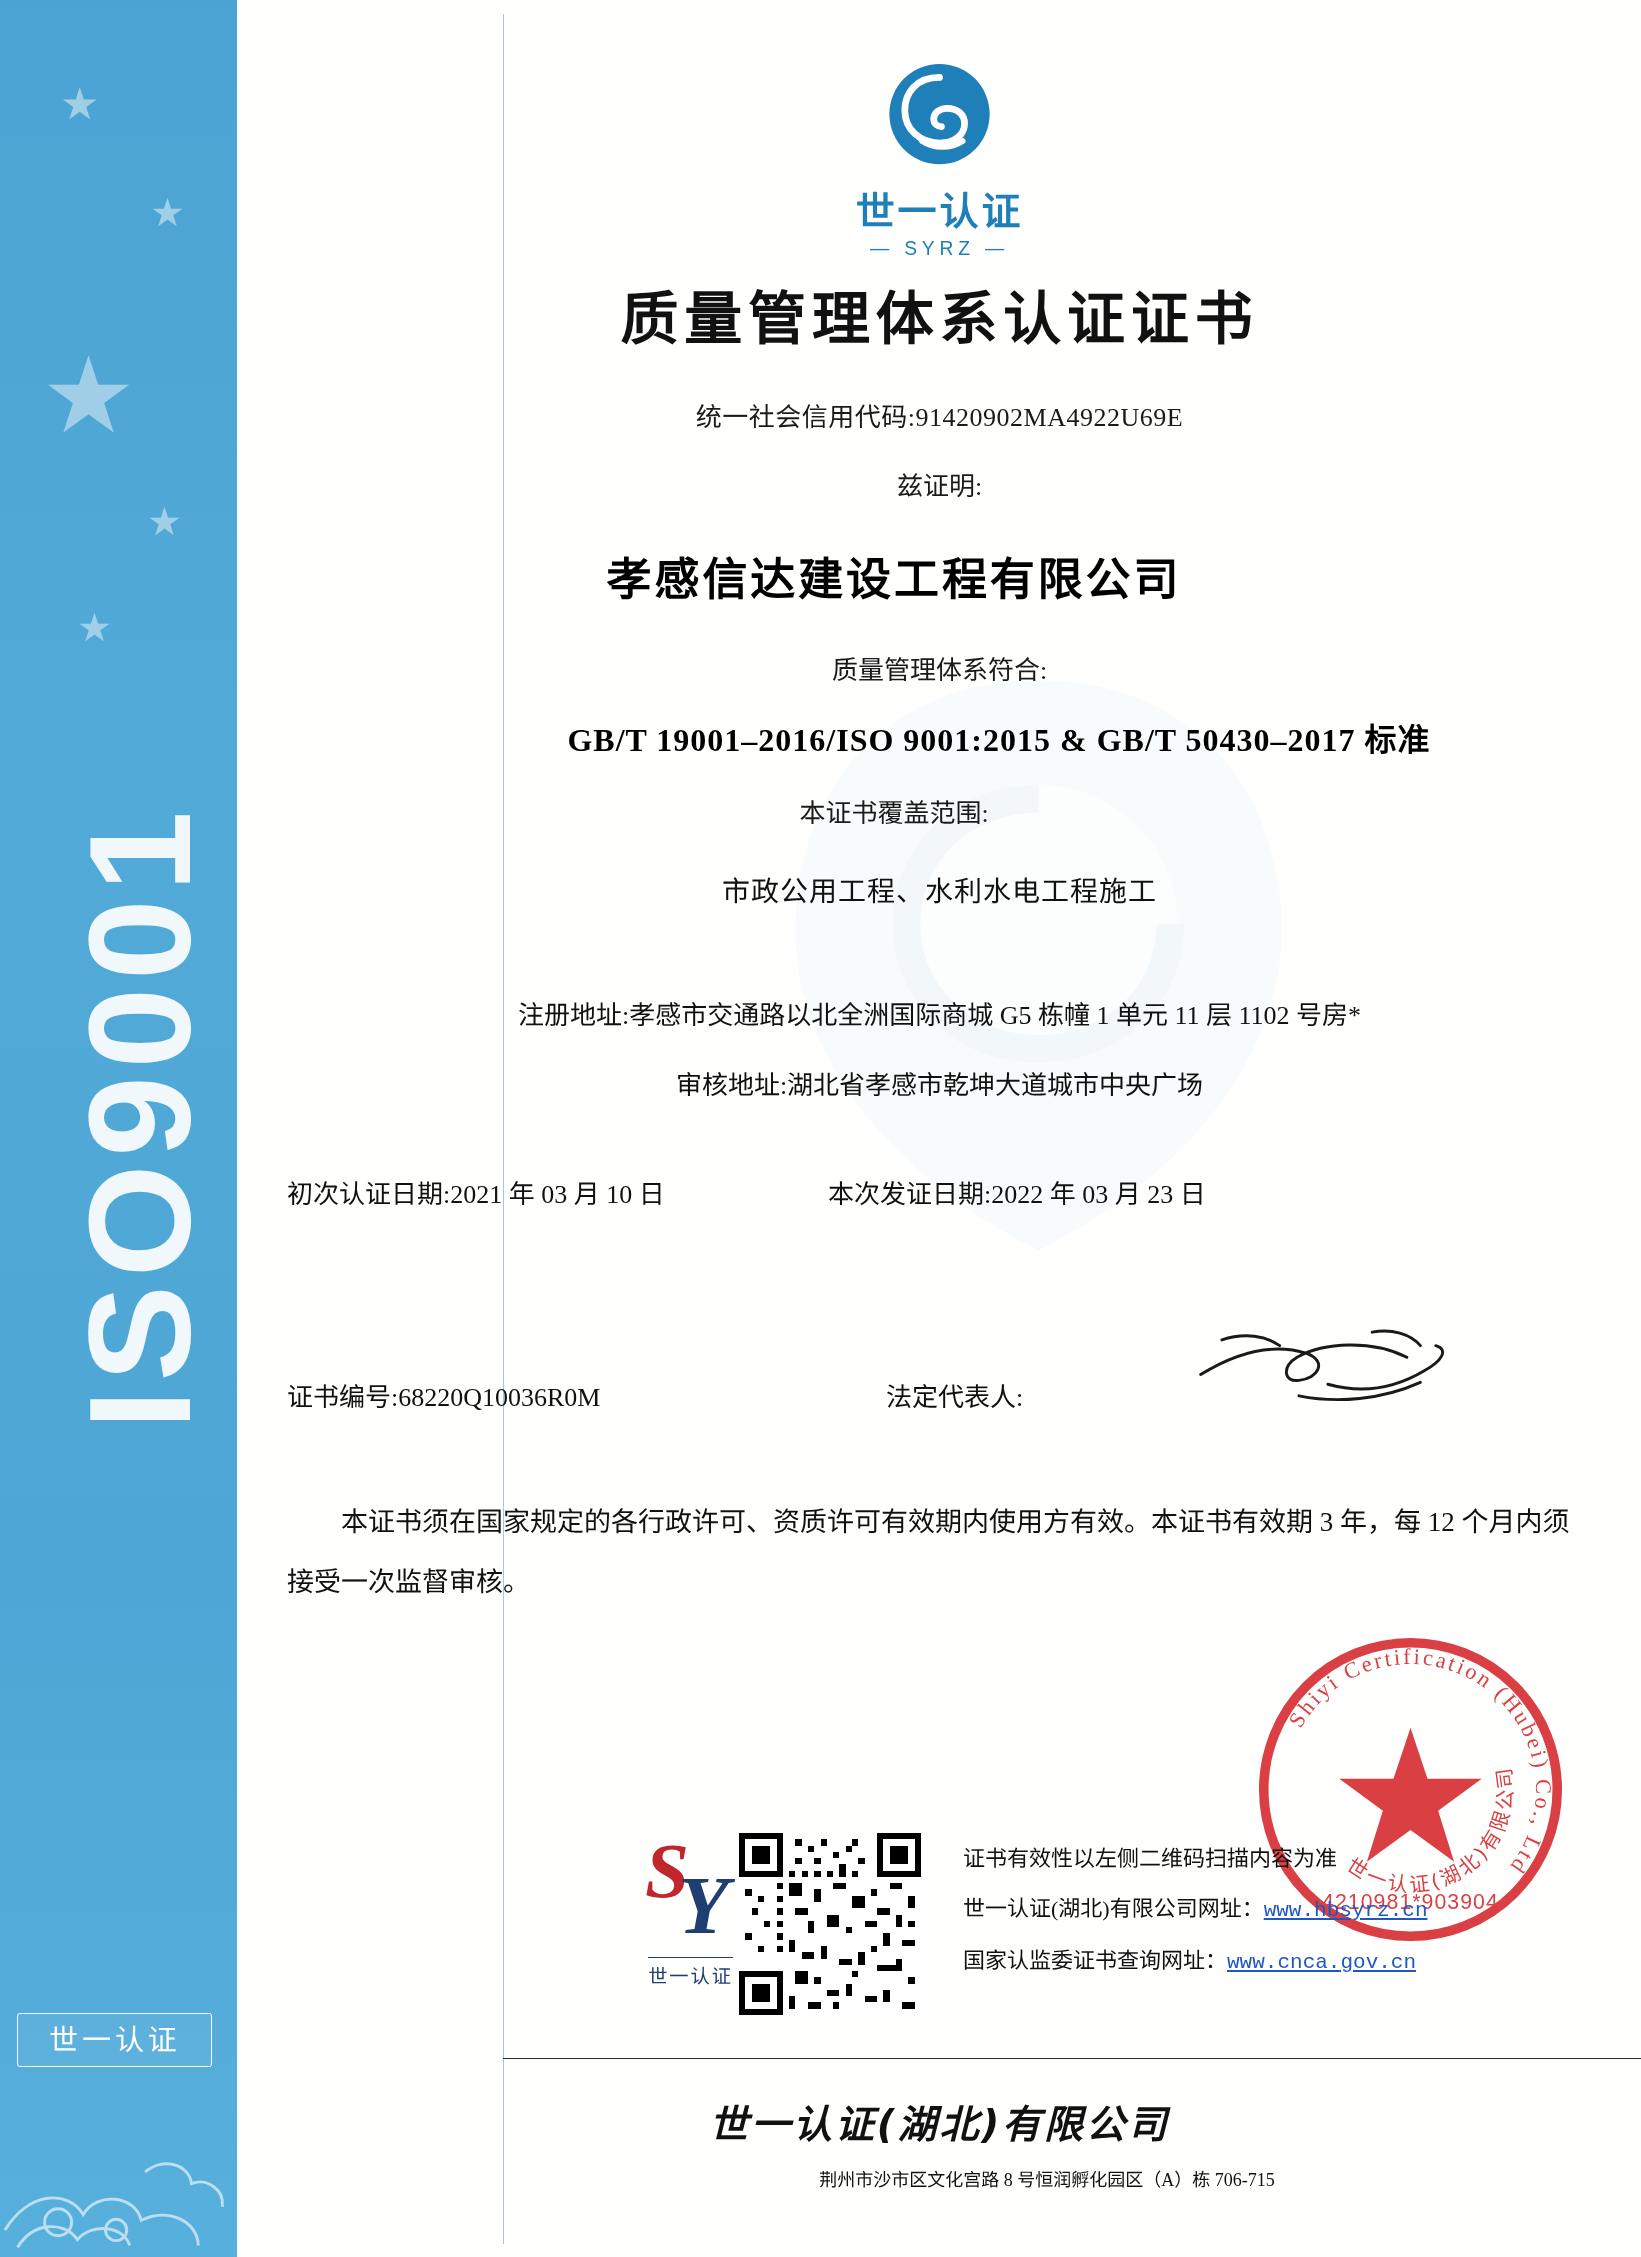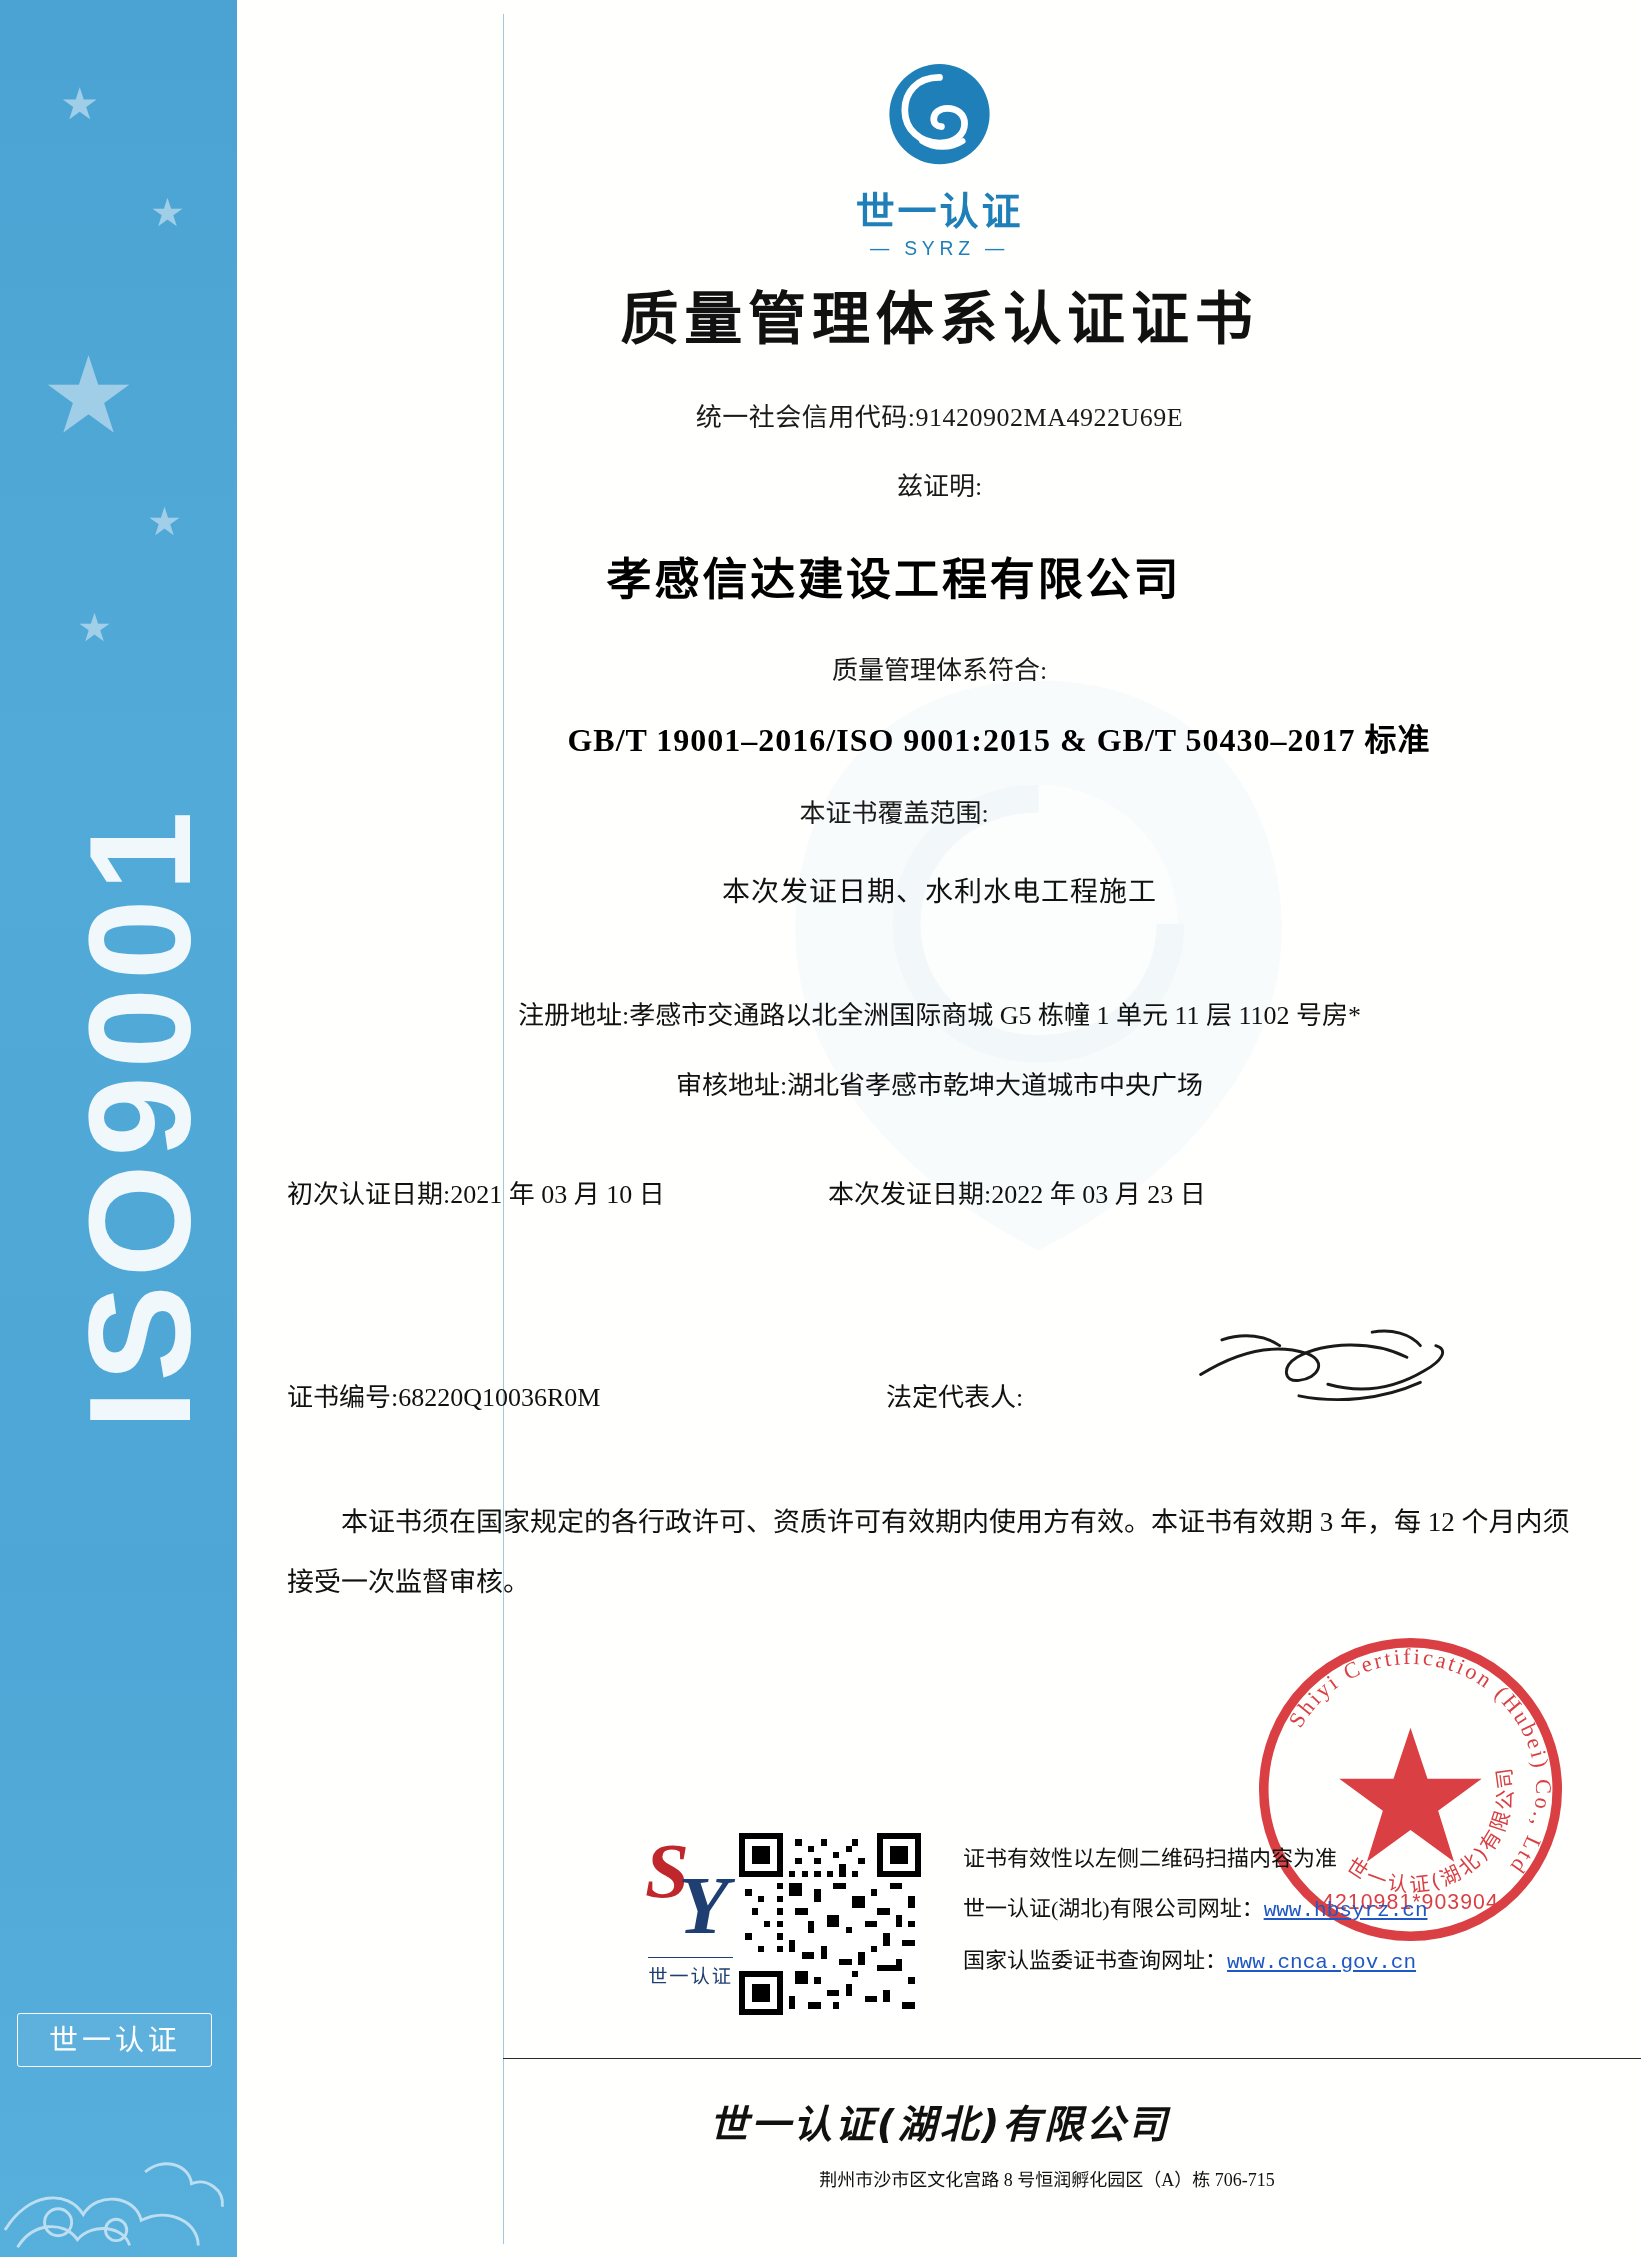"本次发证日期、水利水电工程施工" div.scope-value { text: 本次发证日期 -> 市政公用工程 }
